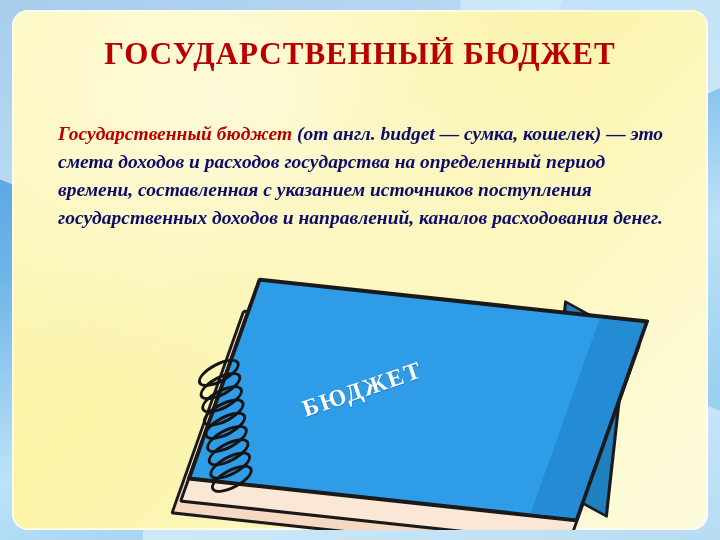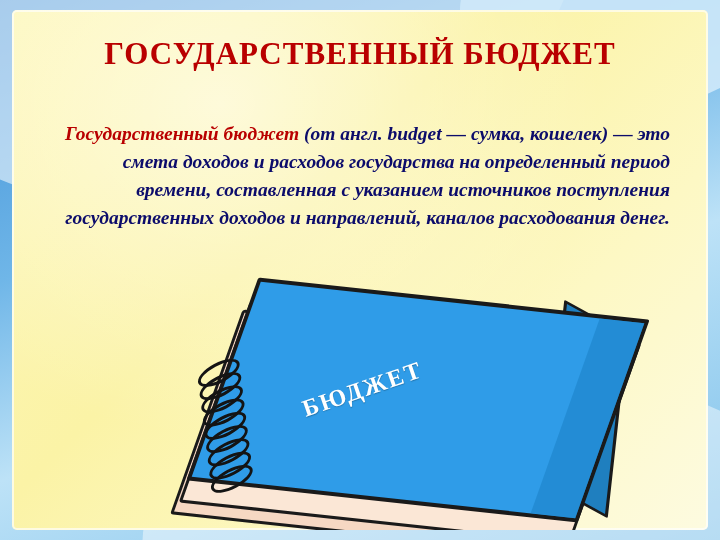"ГОСУДАРСТВЕННЫЙ БЮДЖЕТ" .card { border-radius: 5px -> 16px }
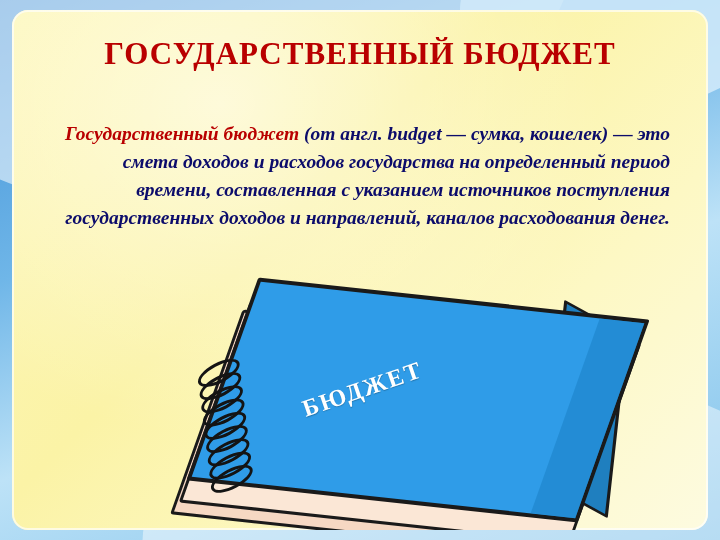"Государственный бюджет (от англ. budget" .definition { text-align: right -> left }
